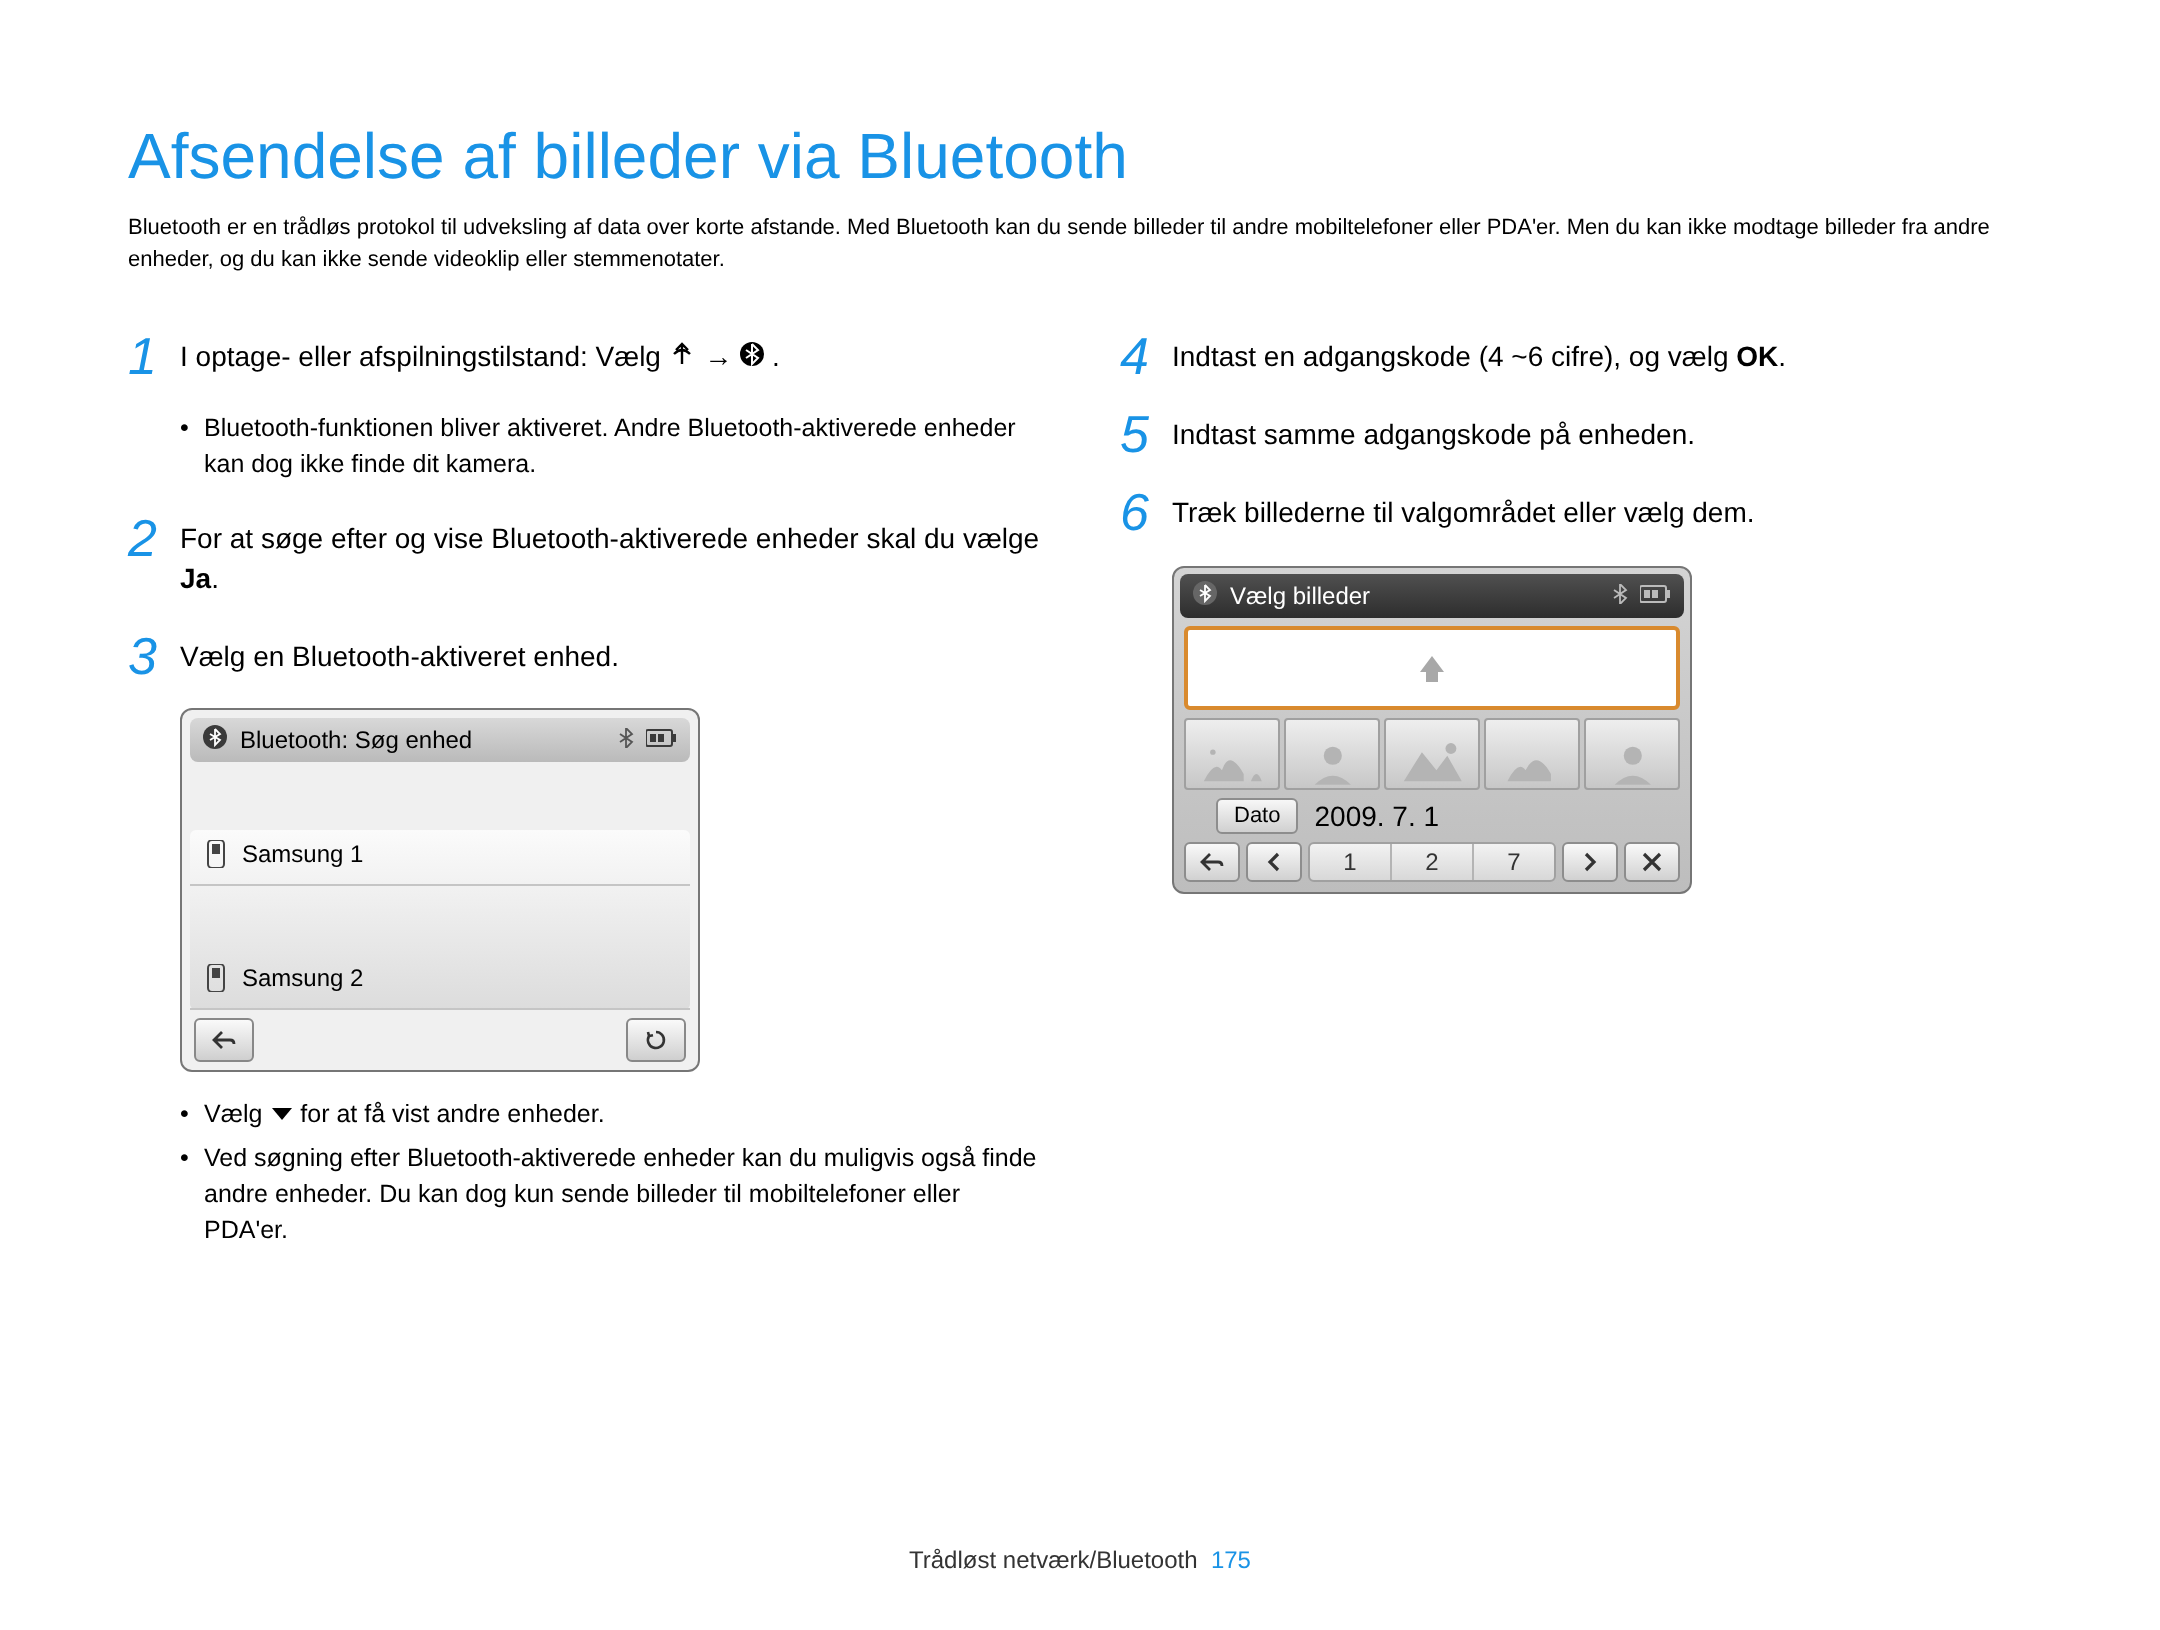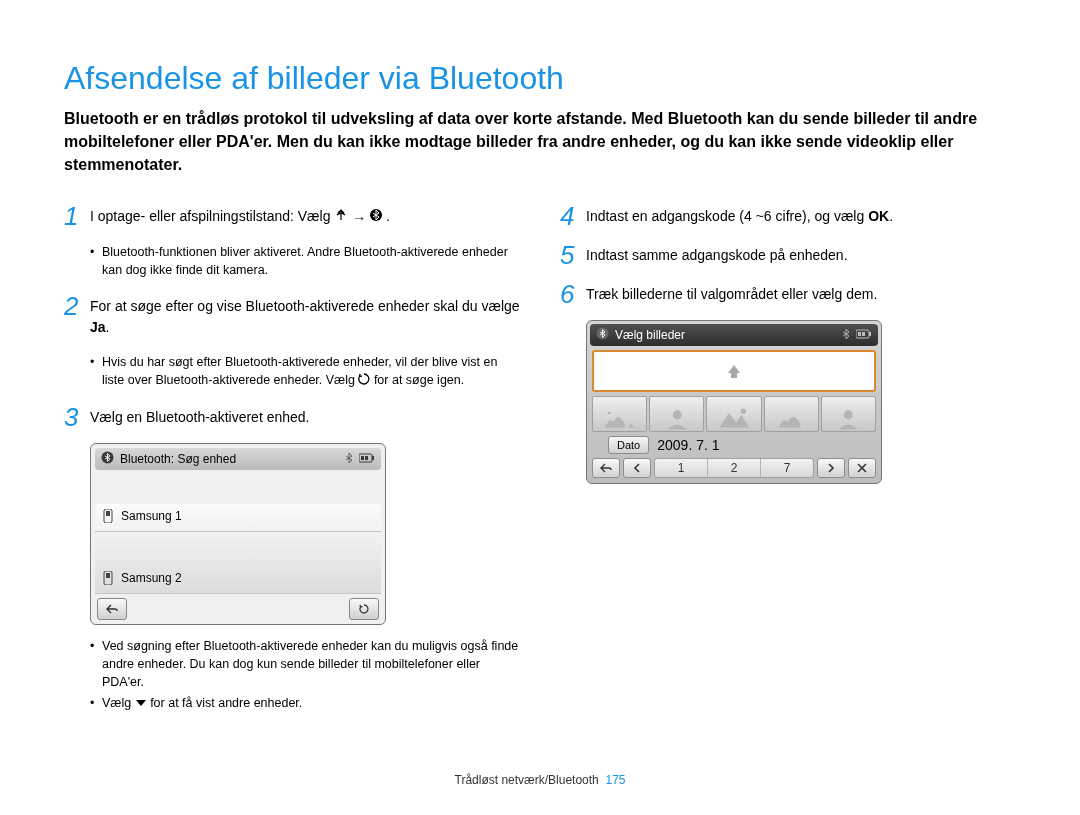"Bluetooth er en trådløs protokol" .intro { font-size: 16px -> 11px; font-weight: bold -> none }
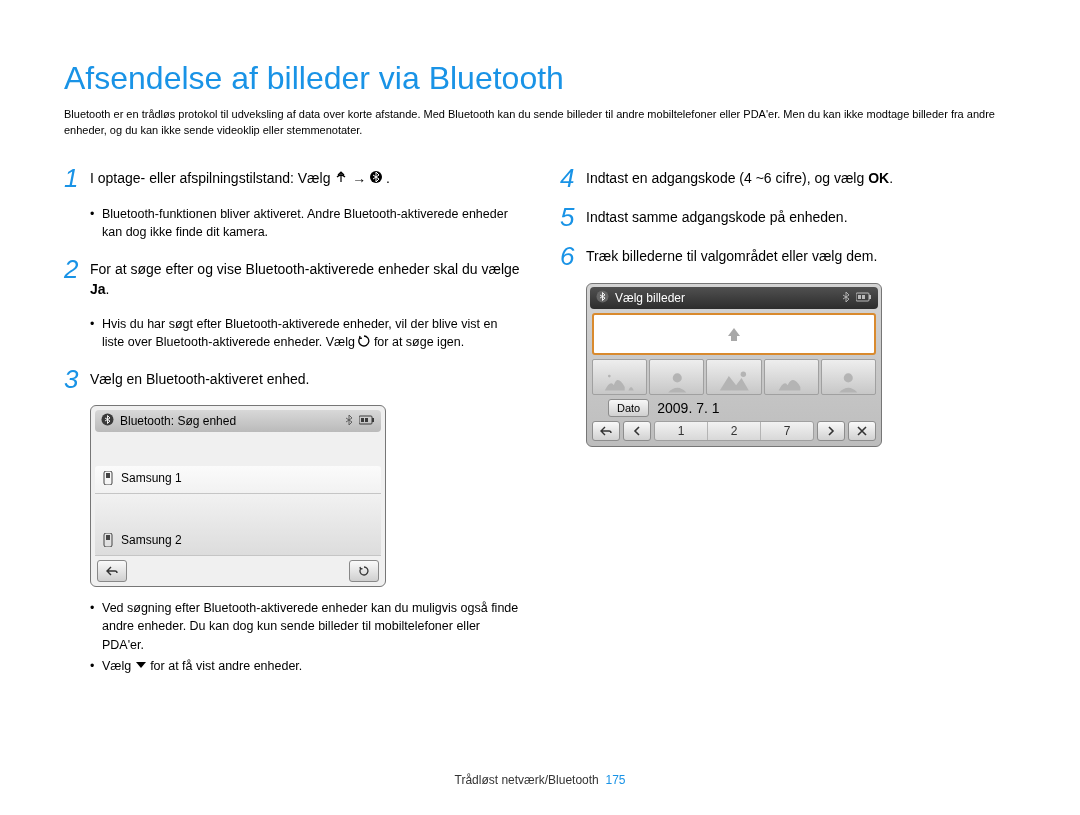"Vælg billeder" .cam2 { width: 296px -> 260px }
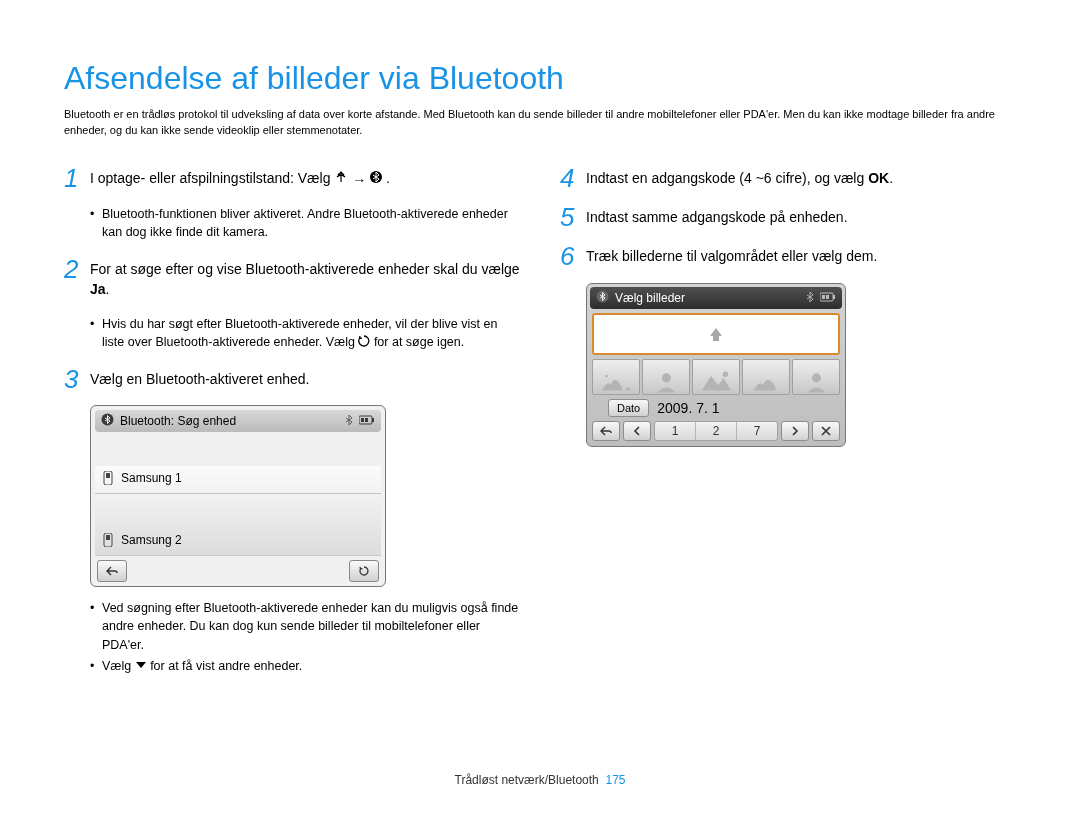"Hvis du har søgt efter" ul.bullets { html: <ul> <li> <span>Hvis du har søgt efter Bluetooth-aktiverede enheder, vil der blive vist en liste over Bluetooth-aktiverede enheder. Vælg </span> <span> <svg> <path></path> </svg> </span> <span> for at søge igen.</span> </li> </ul> -> none }
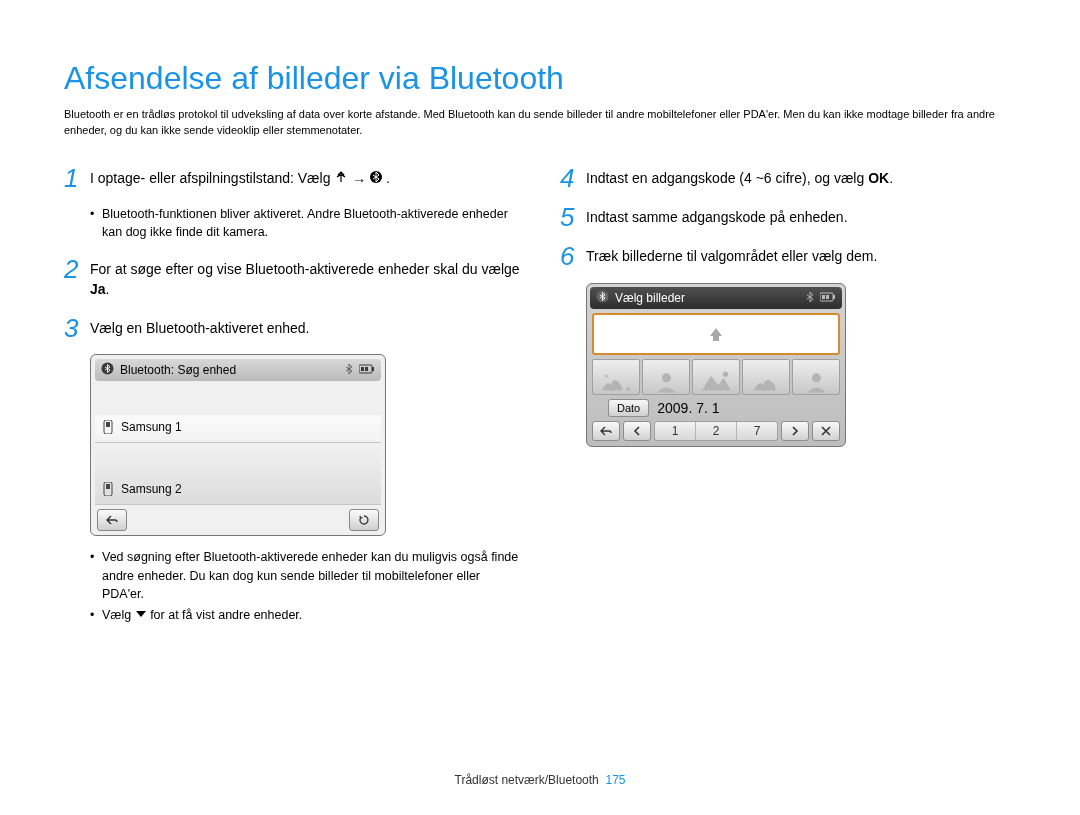"Bluetooth: Søg enhed" .cam { width: 296px -> 260px }
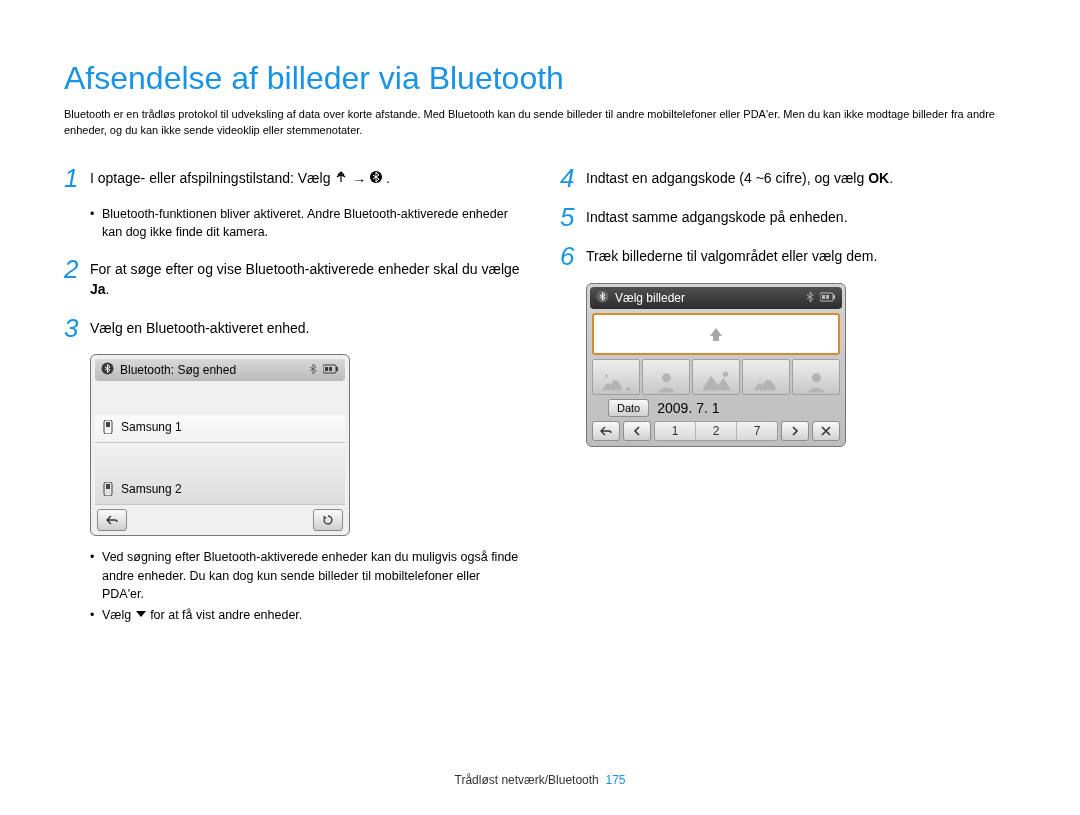"Ved søgning efter Bluetooth-aktiverede" li { order: before "Vælg for at få vist" -> after "Vælg for at få vist" }
